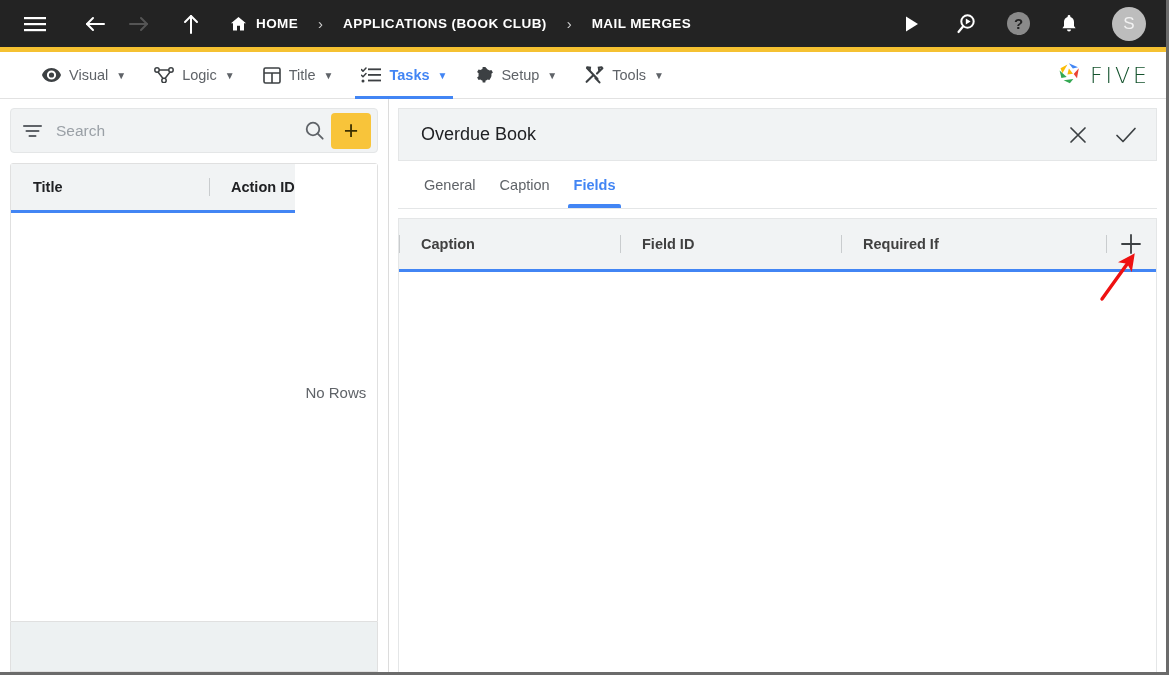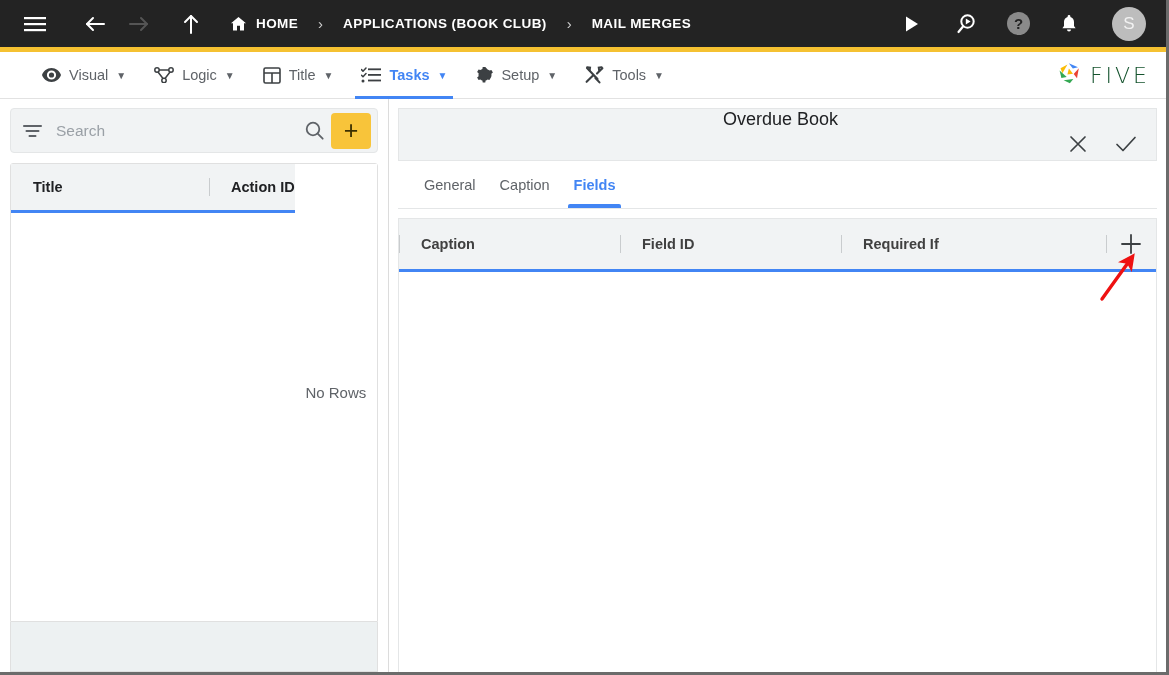"Overdue Book" .panel-head { flex-direction: column -> none }
